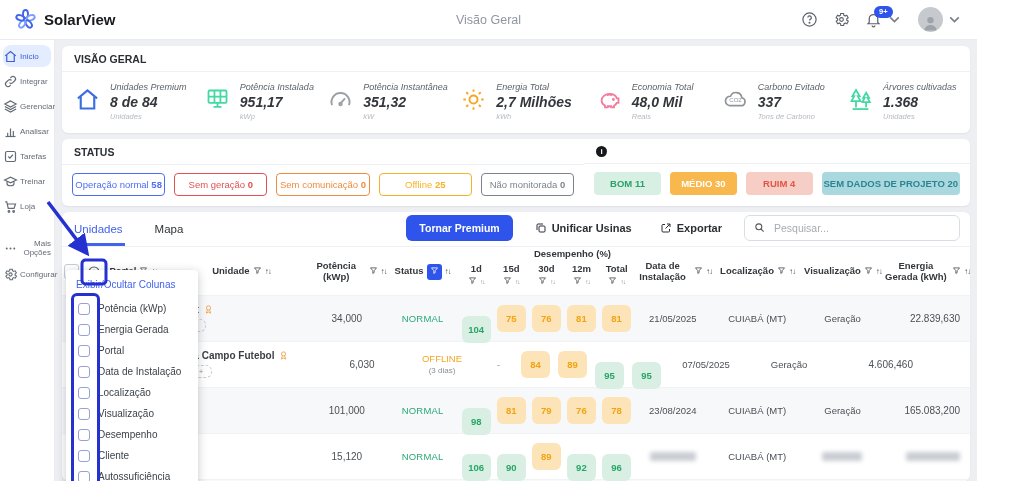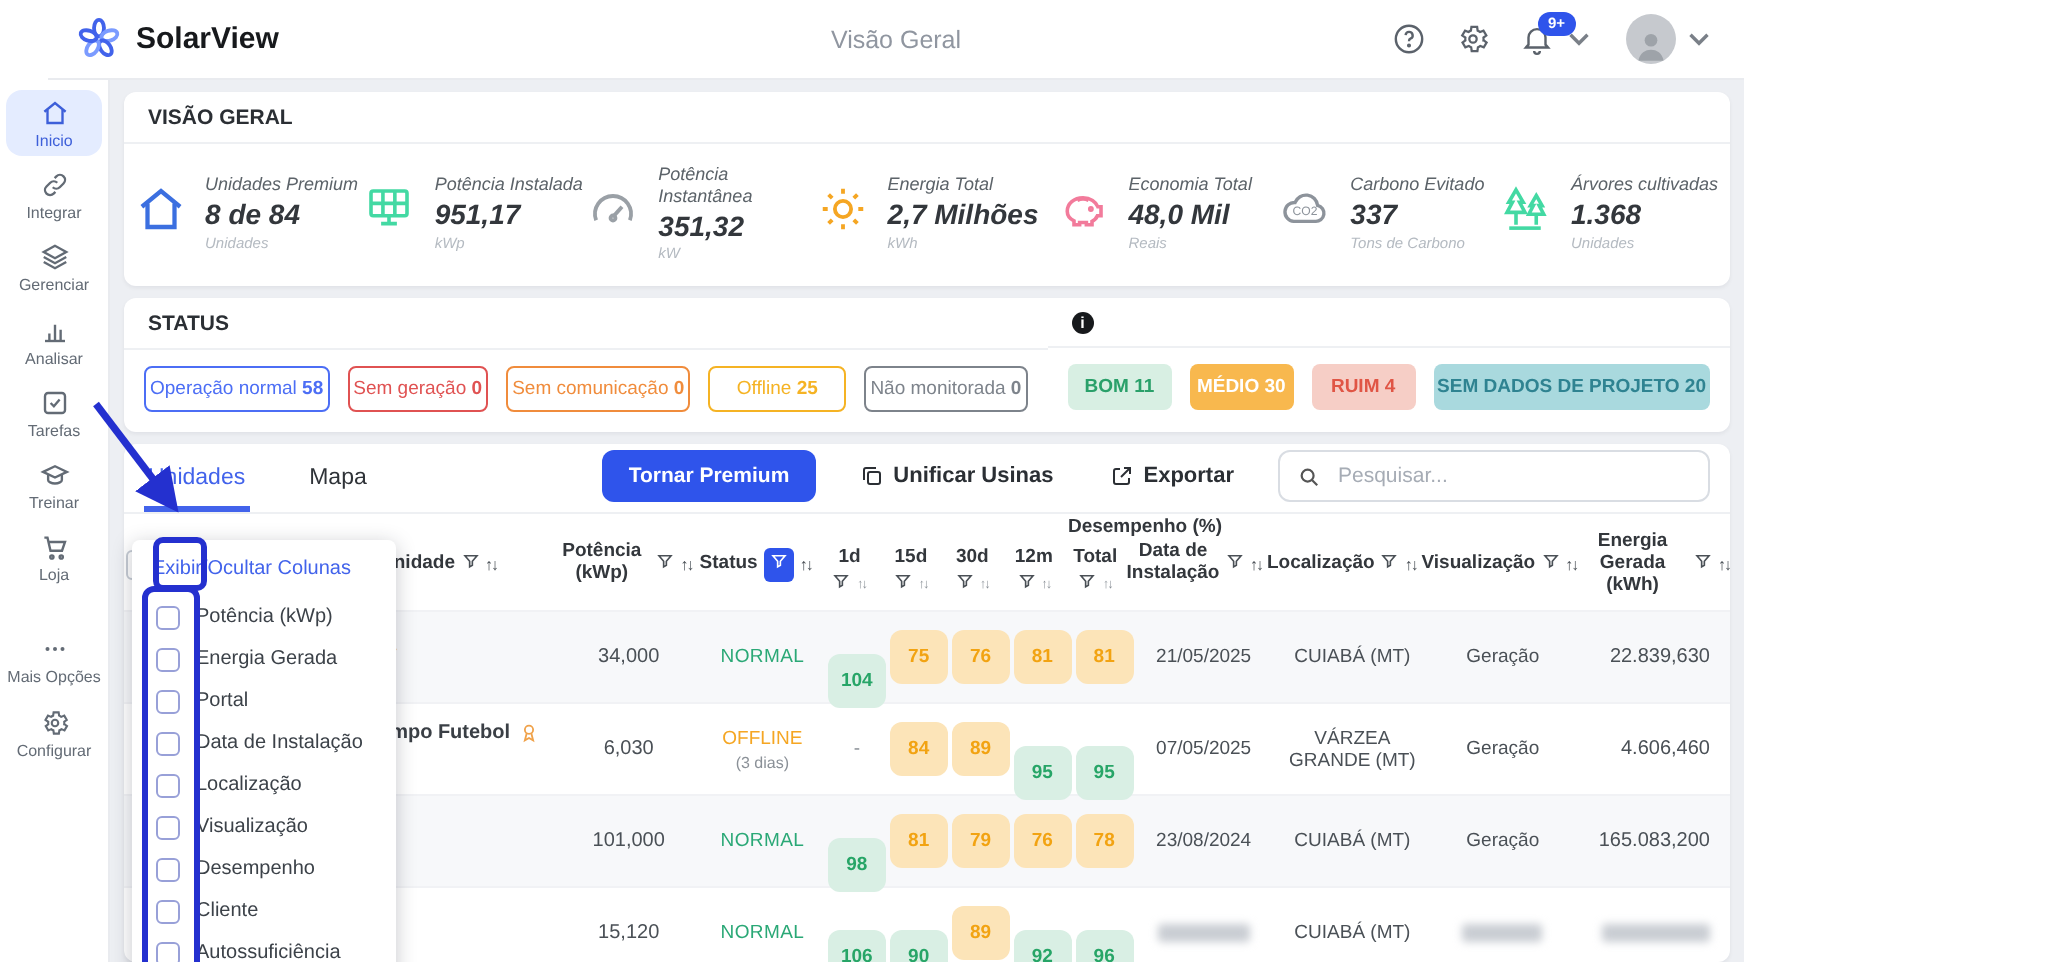"SolarView" #app { padding-left: 24px -> none; width: 848px -> 977px }
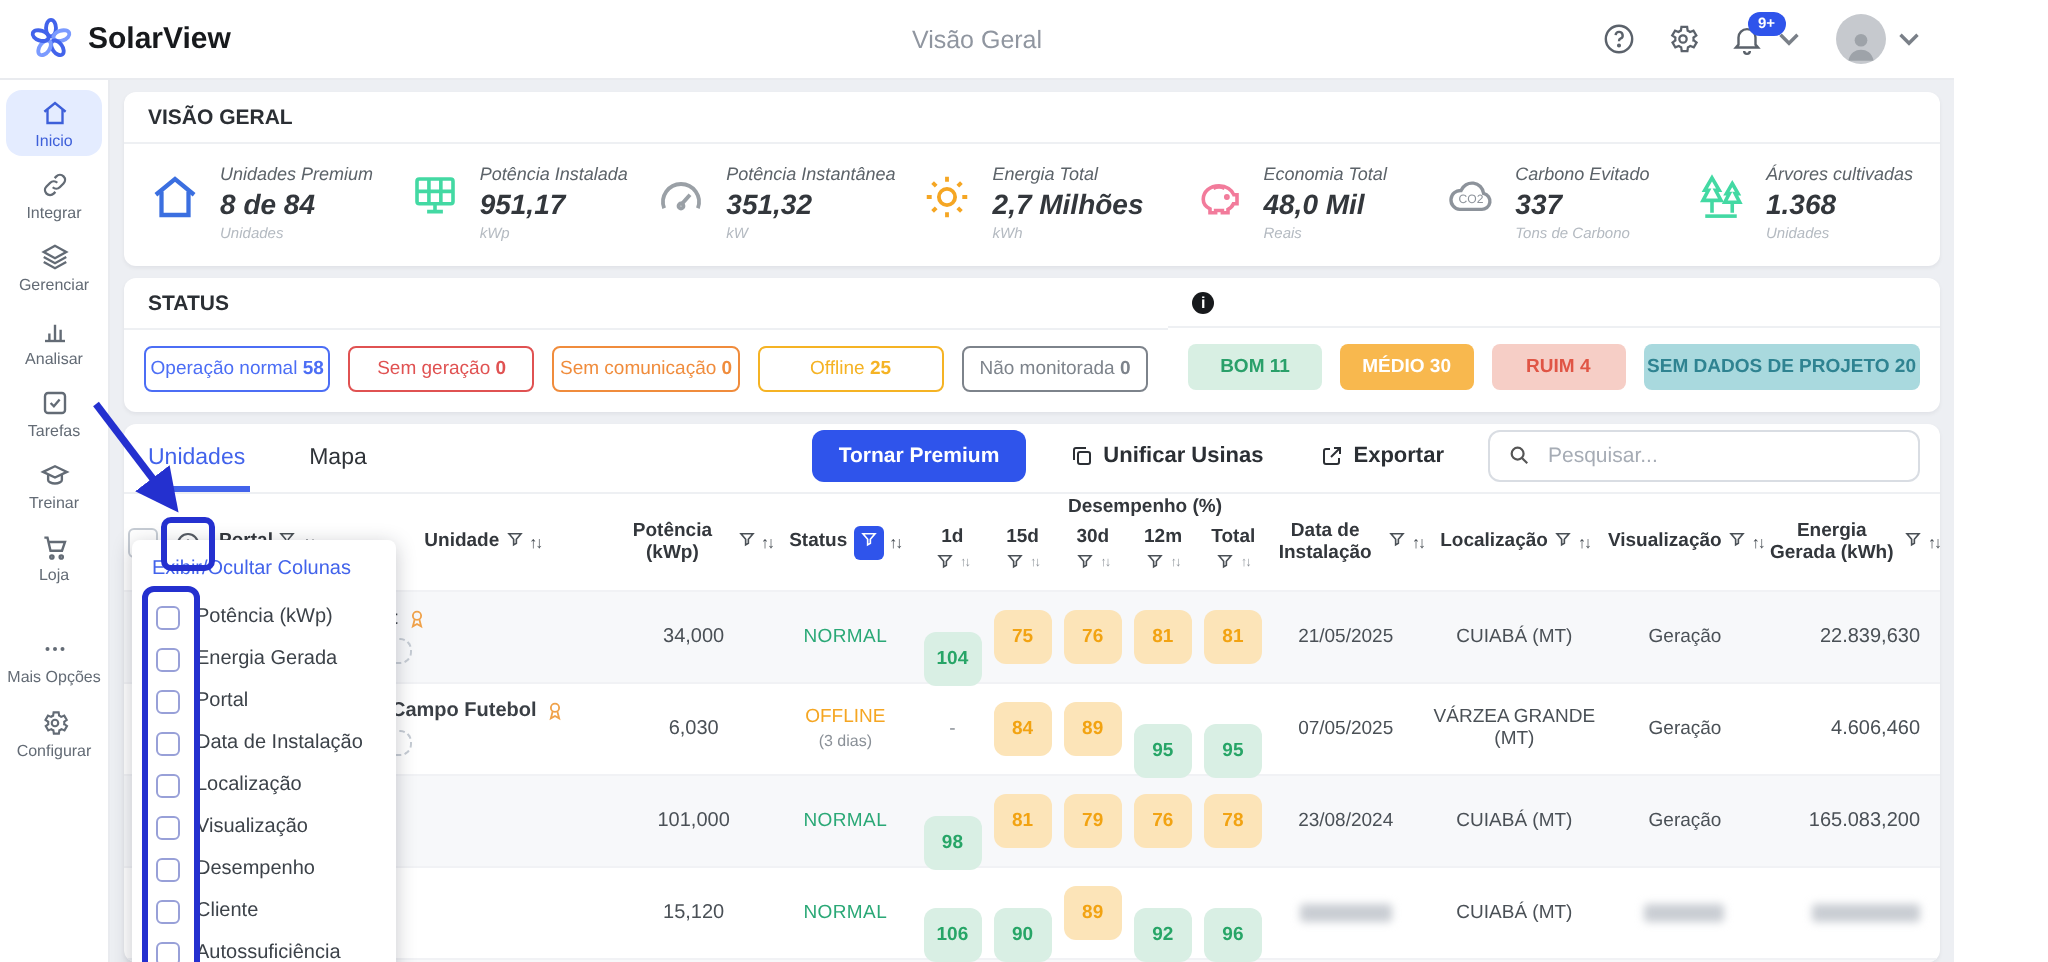"Inicio" .side-item { flex-direction: column -> row }
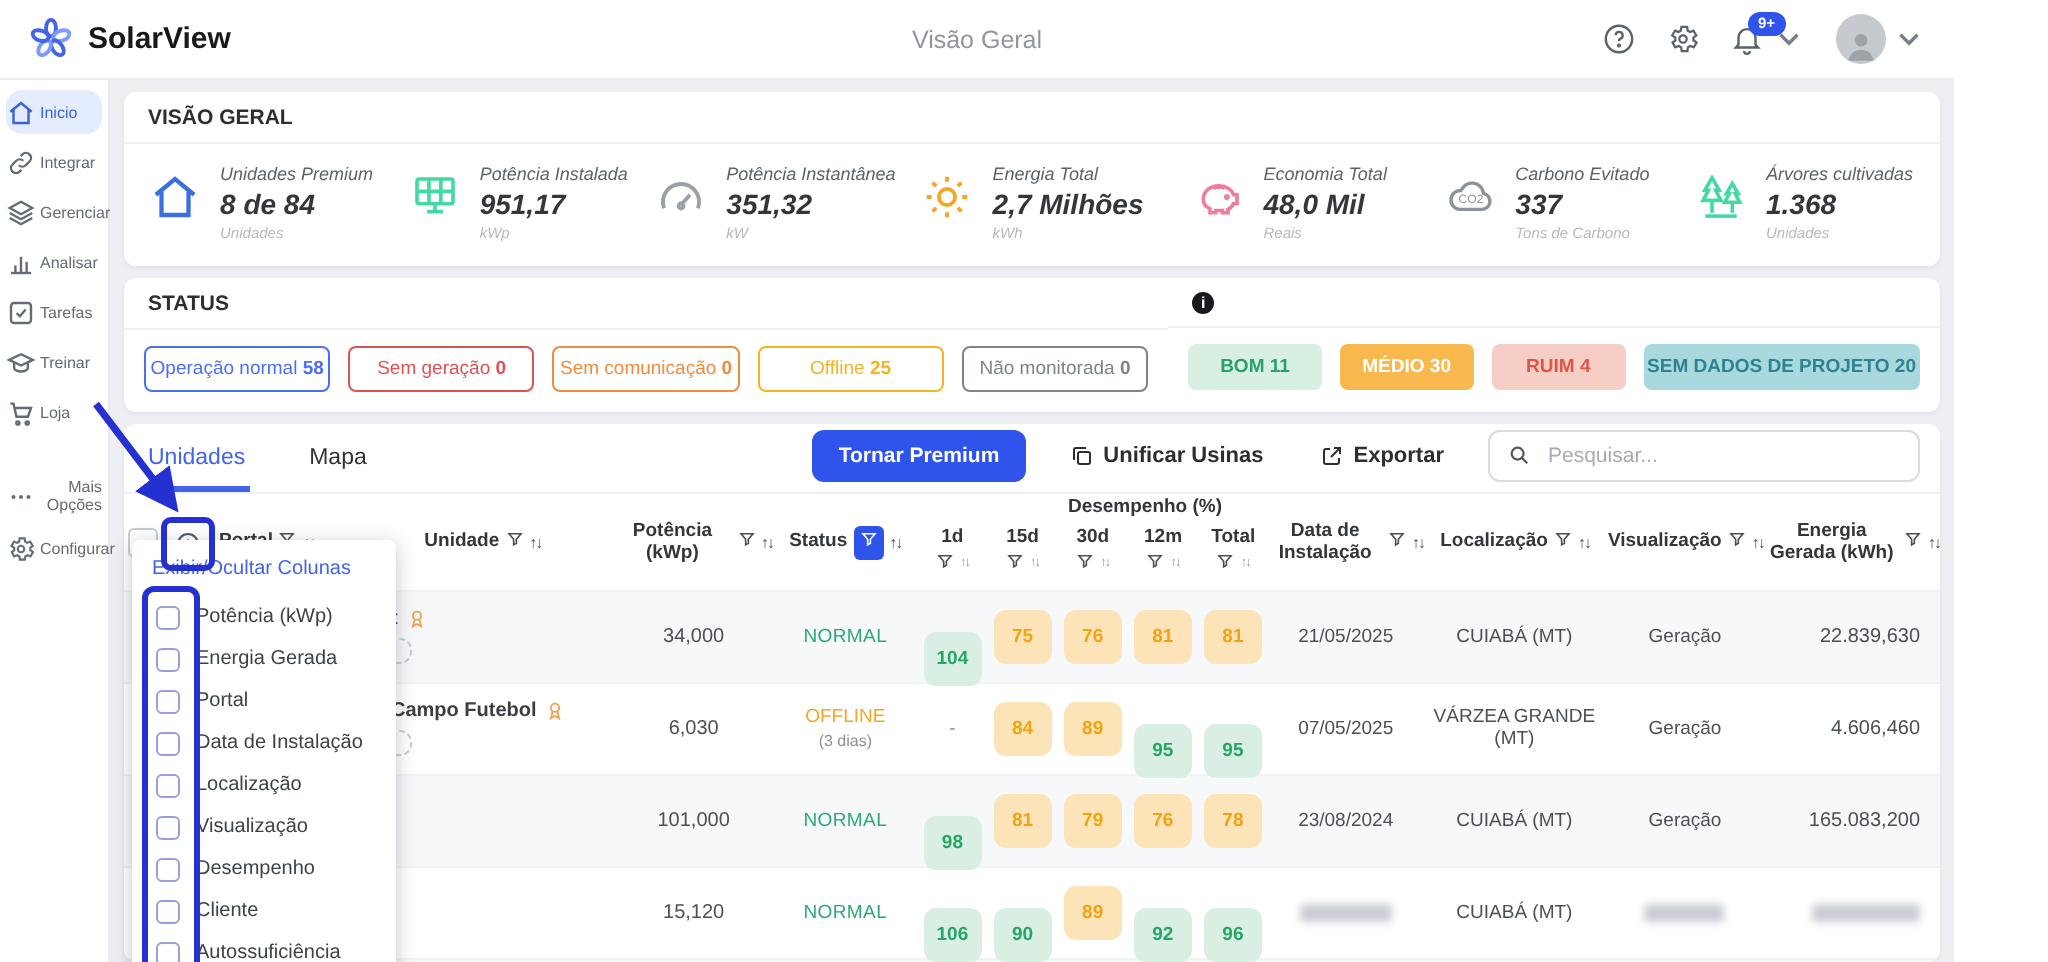"VÁRZEA GRANDE (MT)" div.td { html: <div>VÁRZEA GRANDE (MT)</div> -> none }
